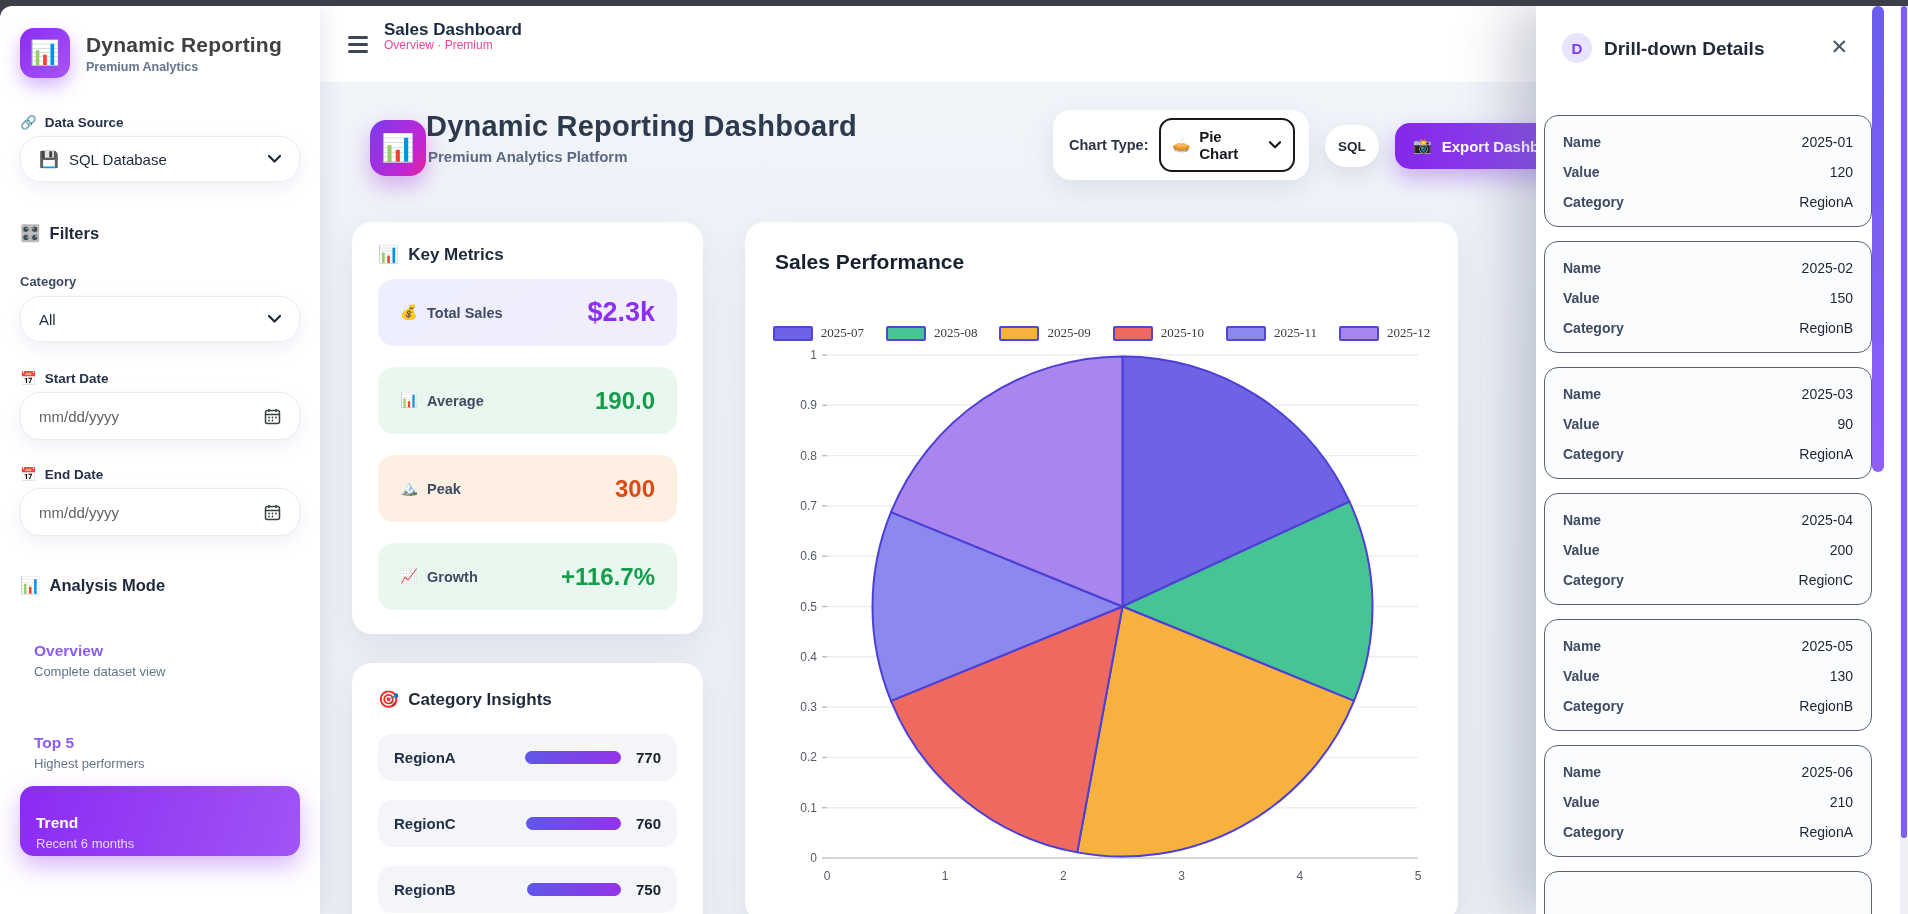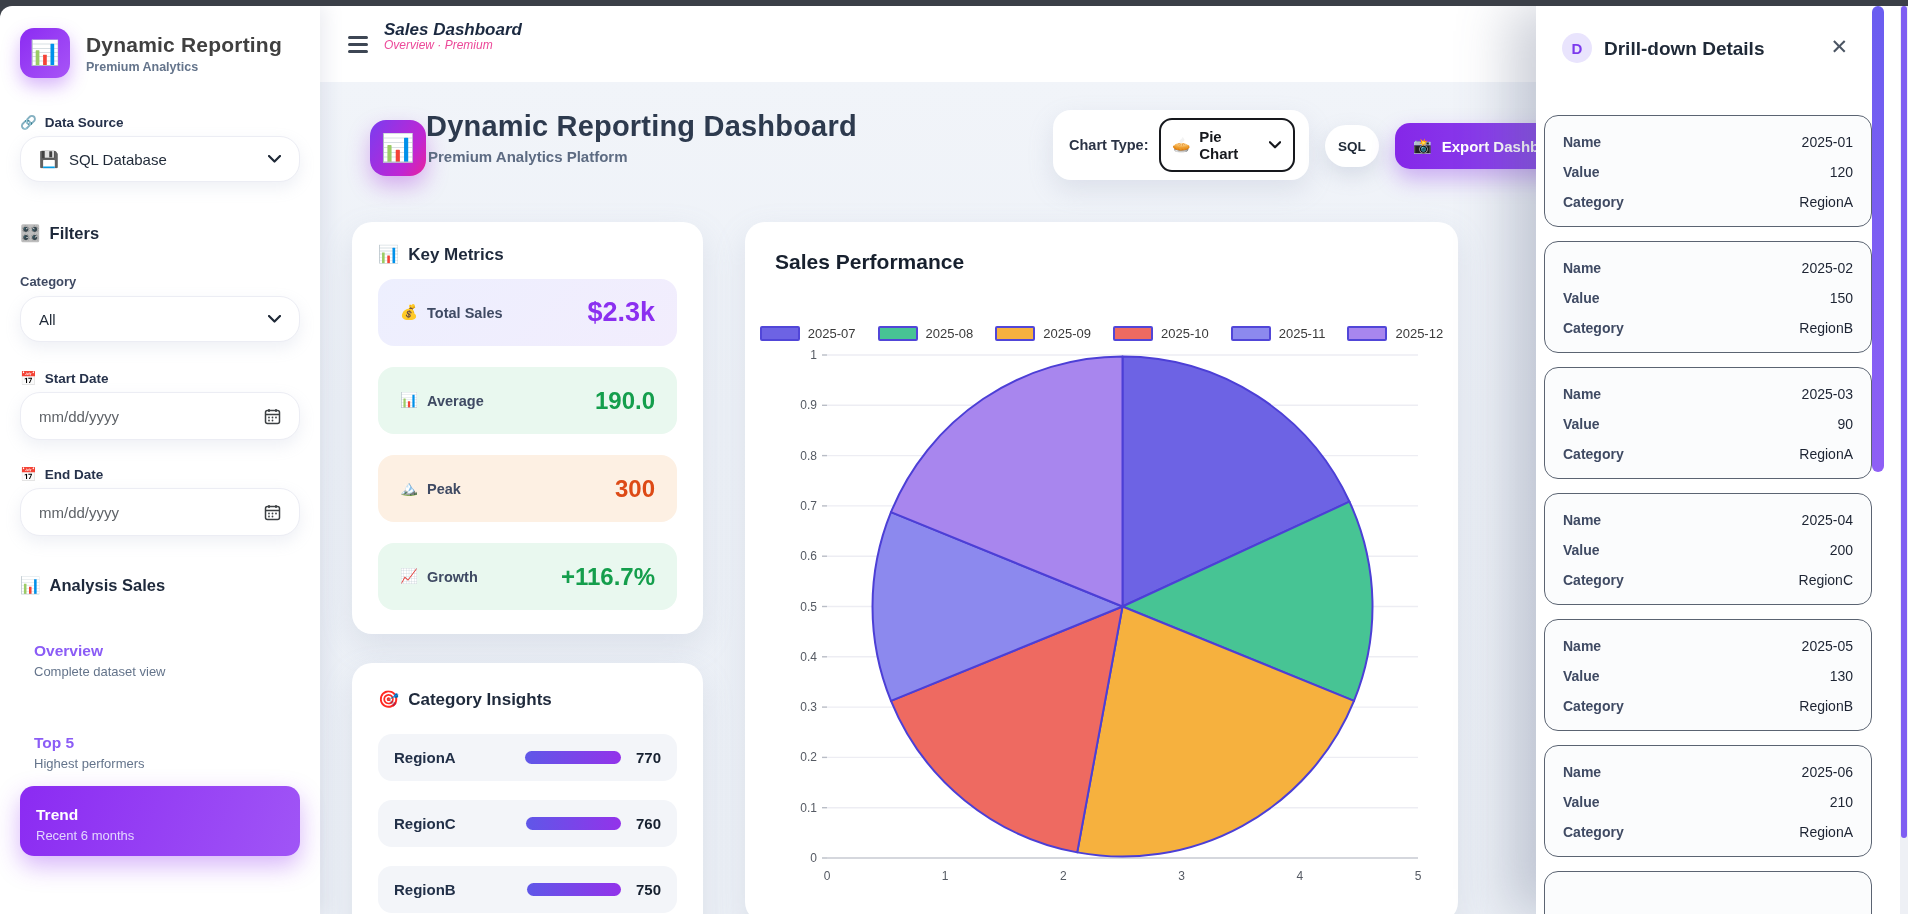"Sales Dashboard" .topbar { font-style: italic -> none }
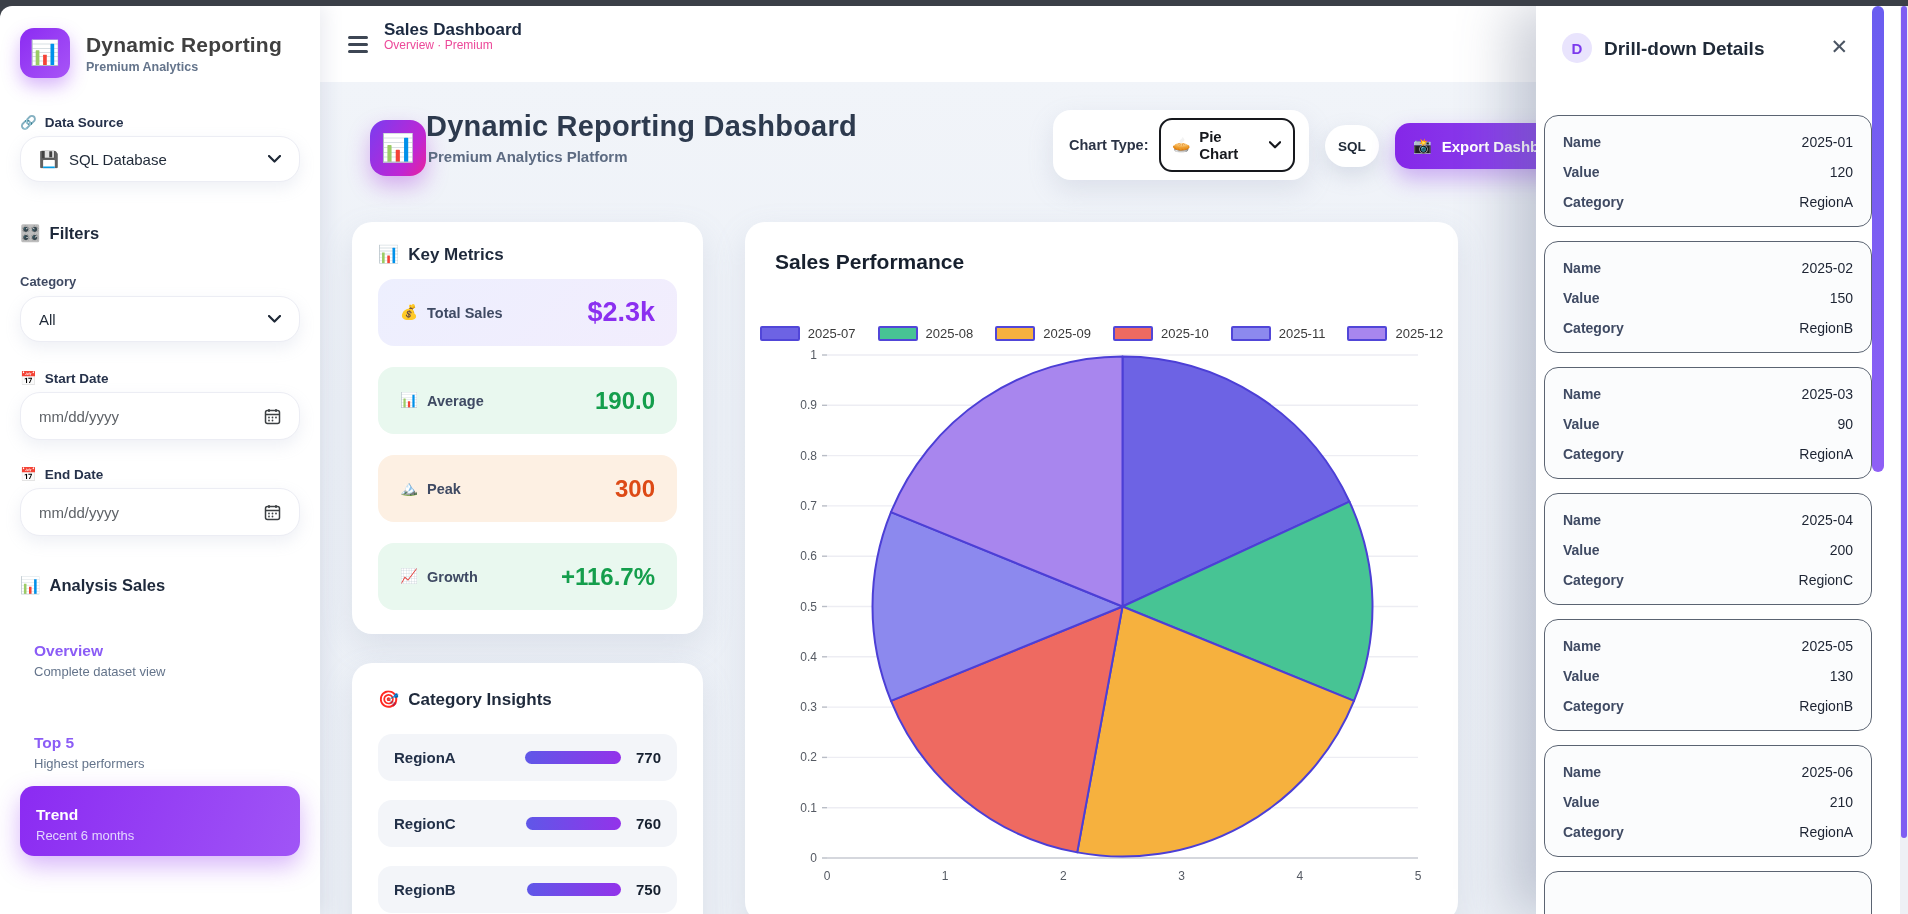"2025-07" .legend-item { font-family: none -> Liberation Serif, serif }
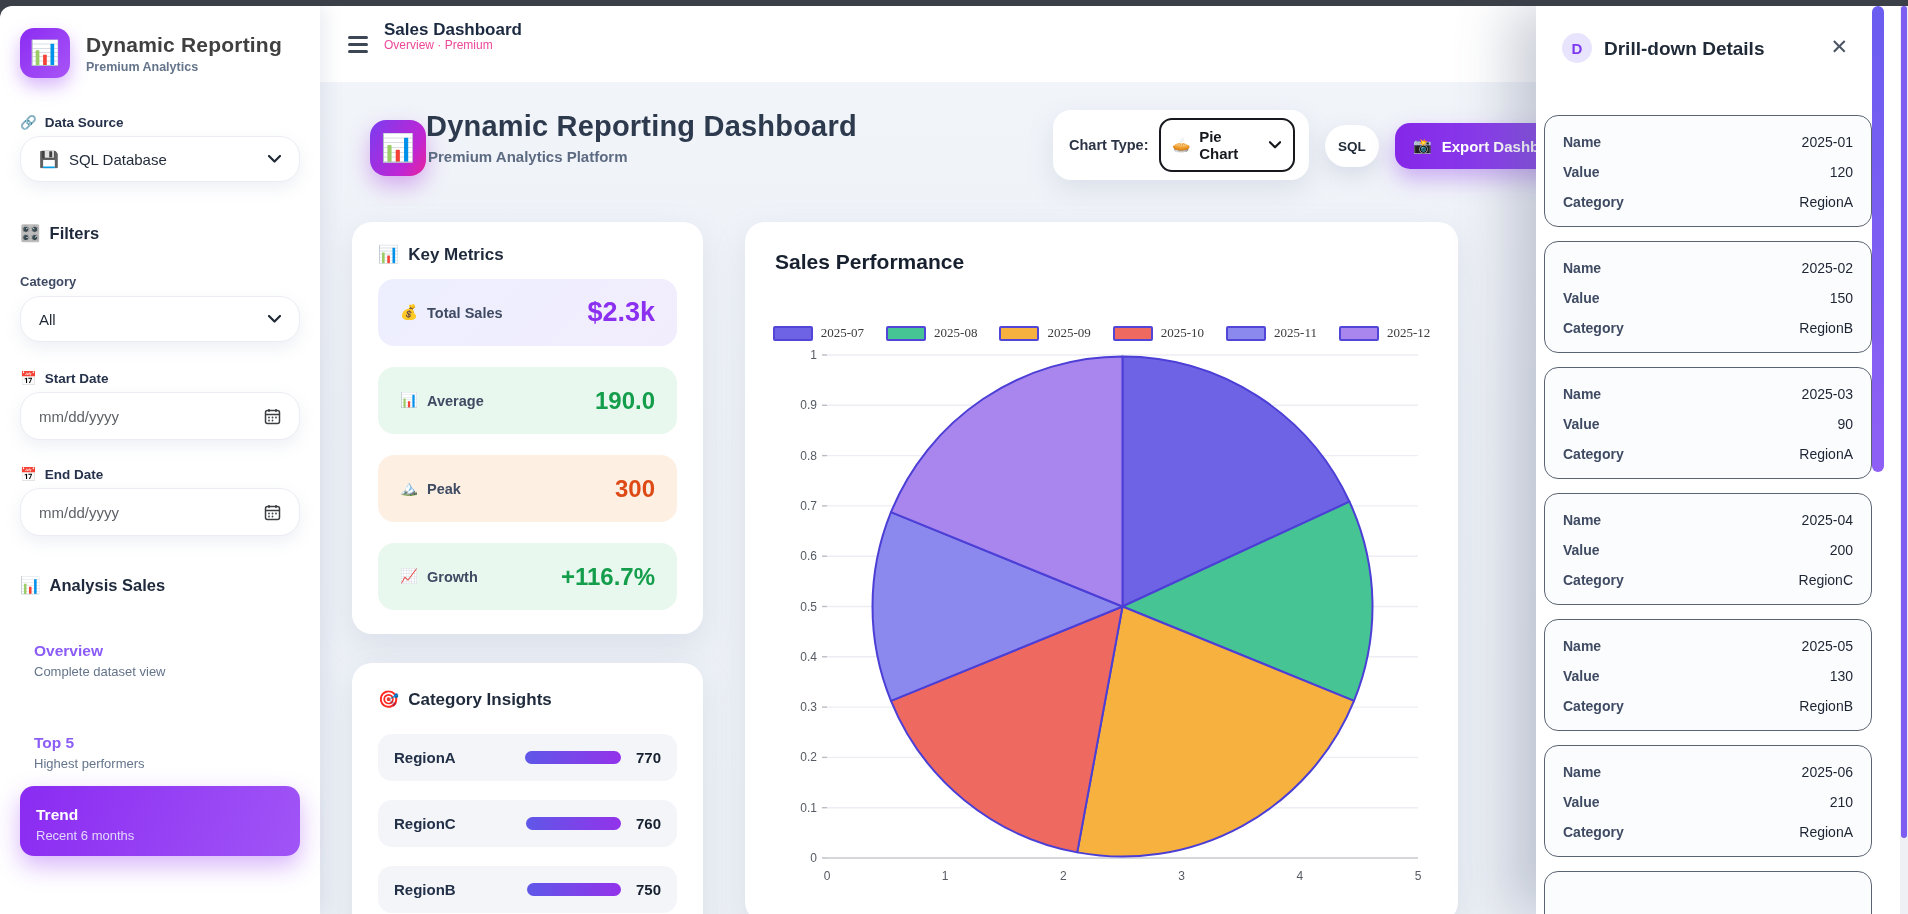"Analysis Sales" span { text: Sales -> Mode }
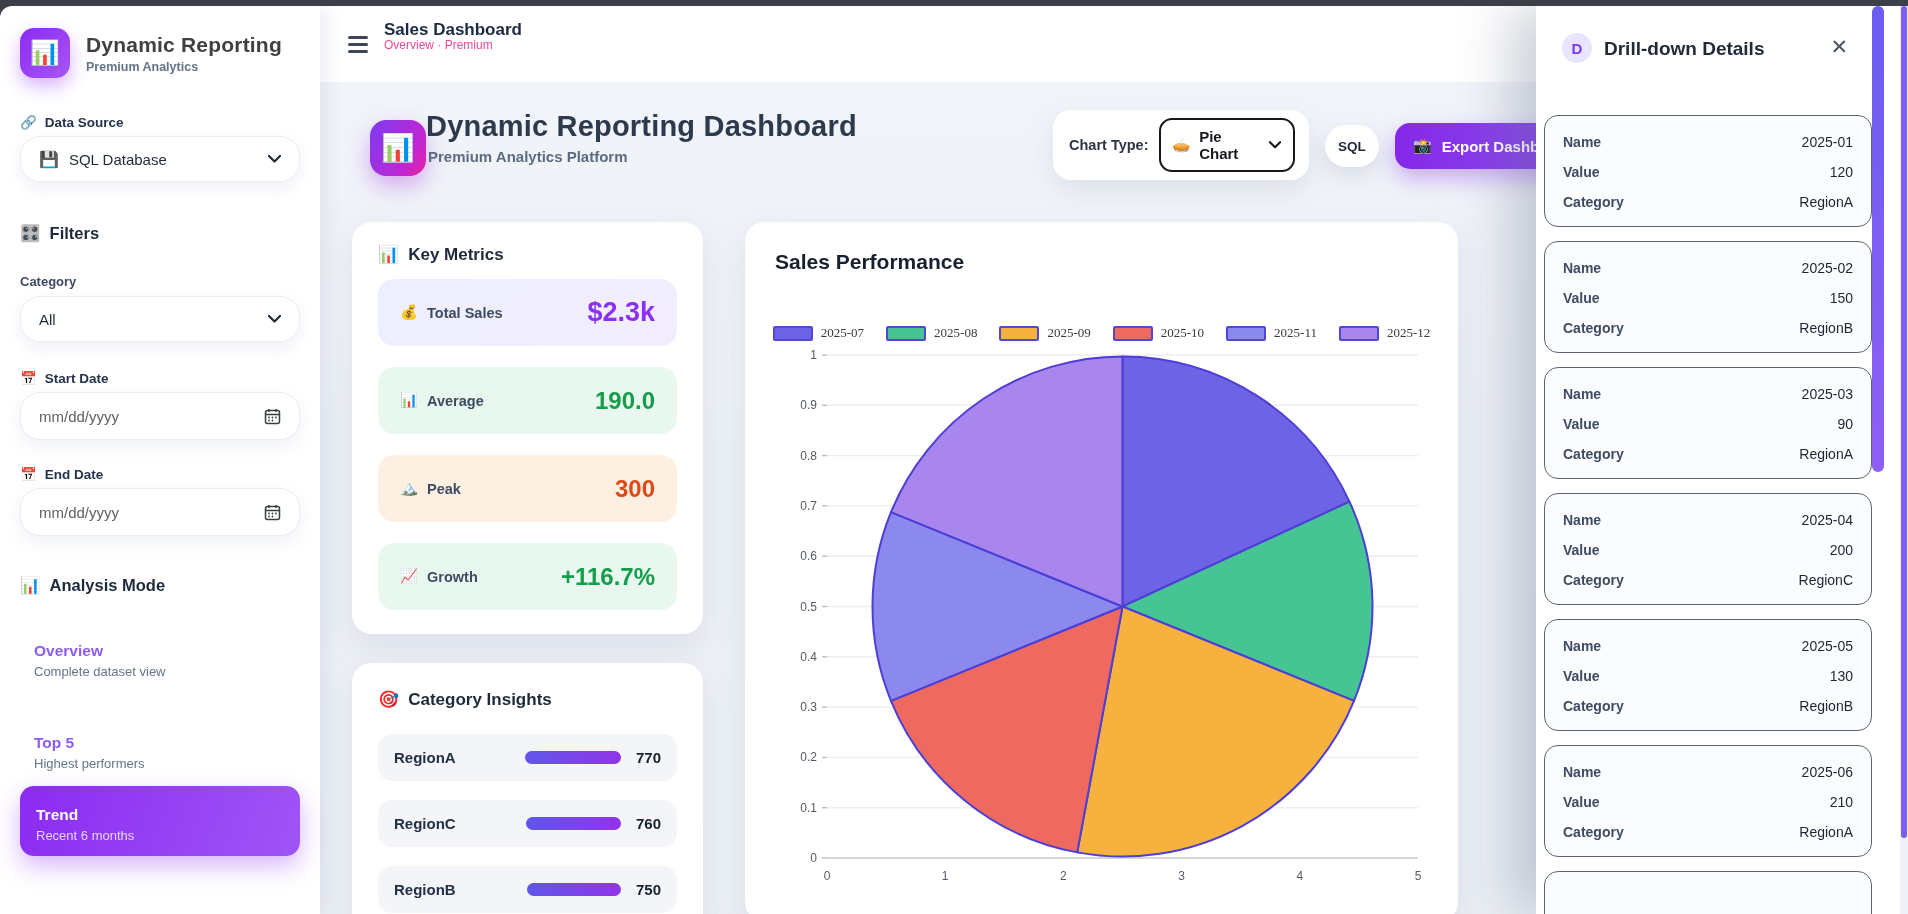"Trend" .mode-item.active { padding: 20px 16px -> 28px 16px }
